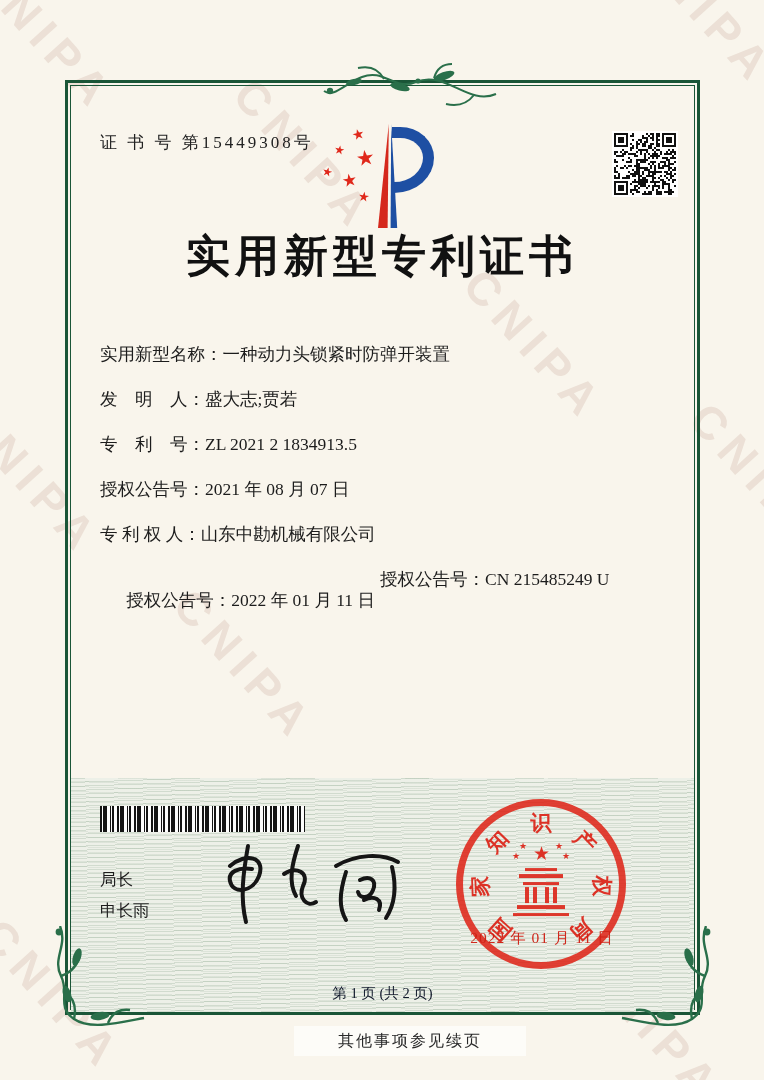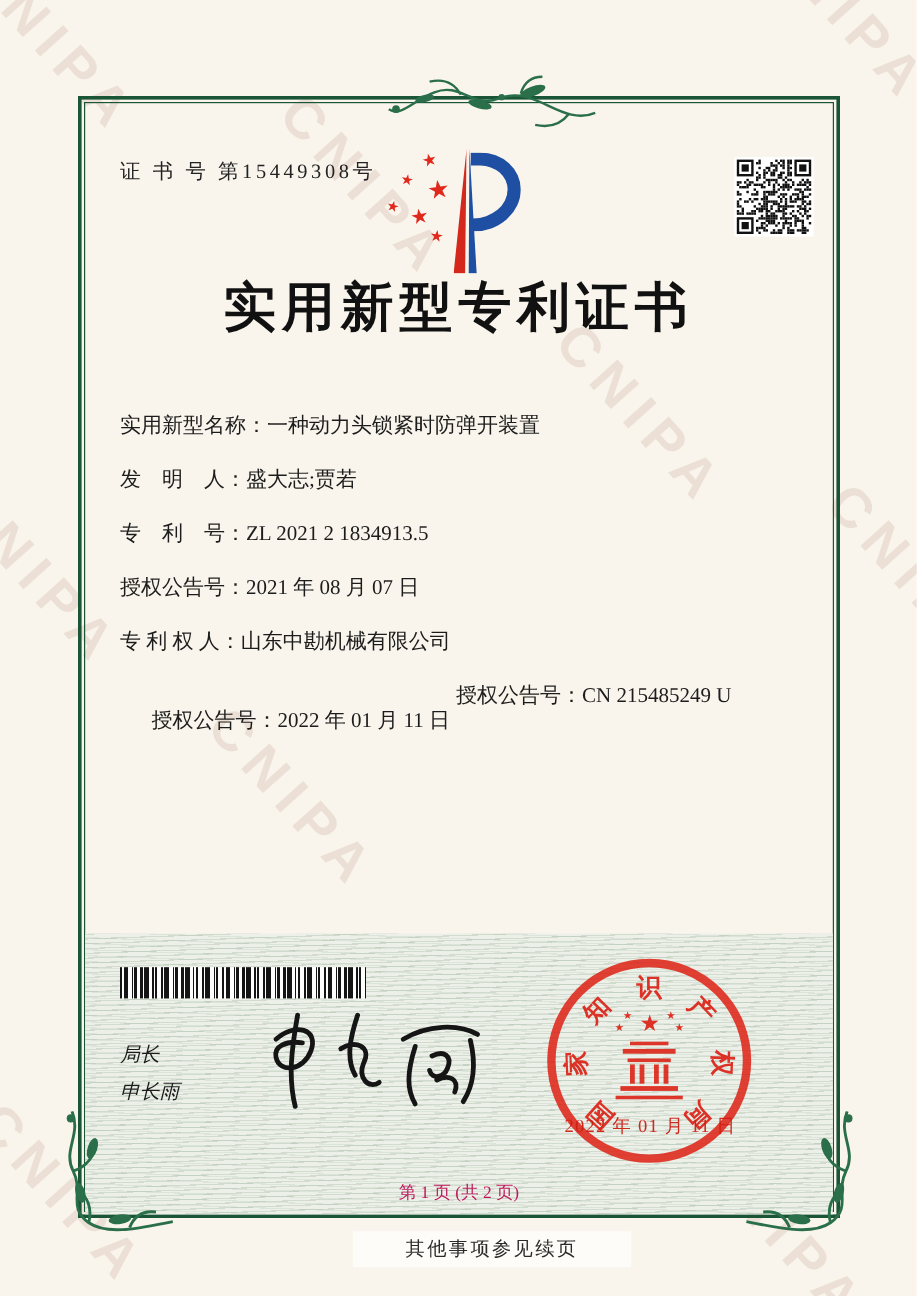"局长" .officer { font-style: italic -> none }
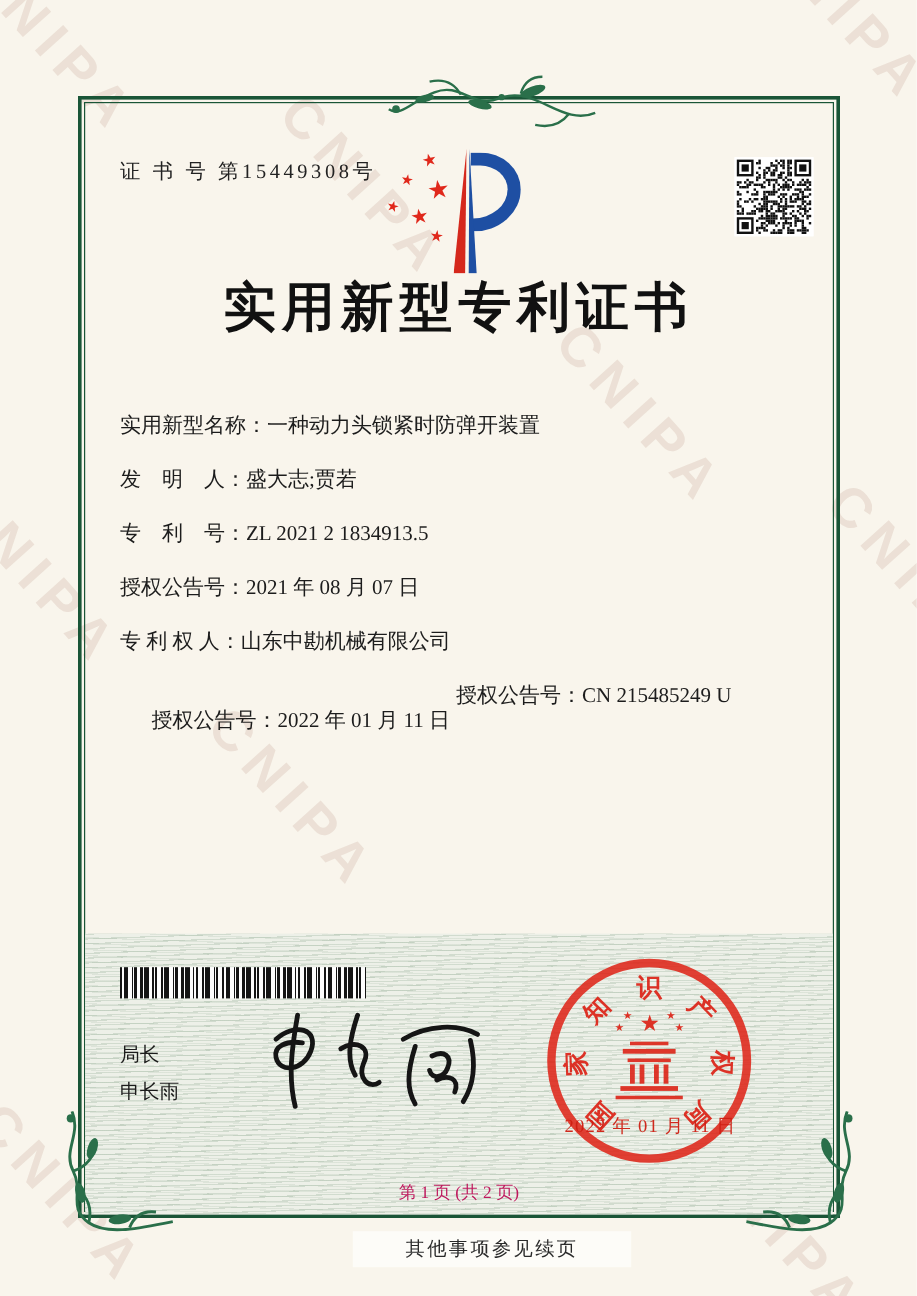"第 1 页 (共 2" .page-info { color: #be185d -> #0f172a }
